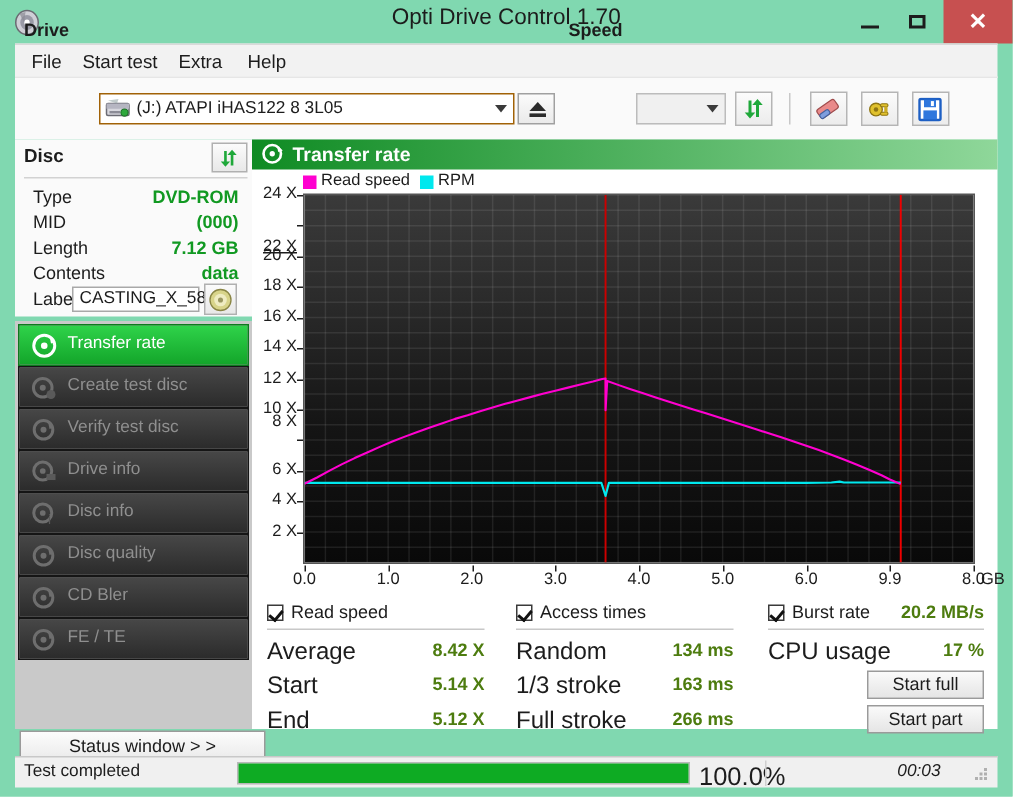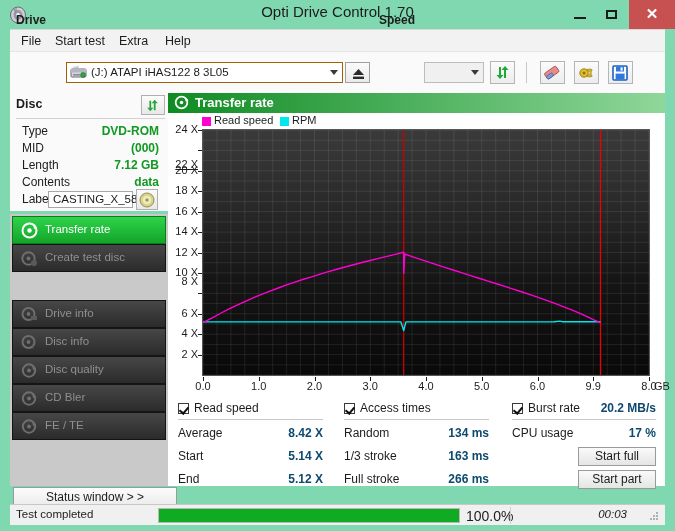"Verify test disc" div.side-btn { html: none -> <div> <span> <svg> <circle></circle> <circle></circle> <path></path> </svg> </span> <span>Verify test disc</span> </div> }
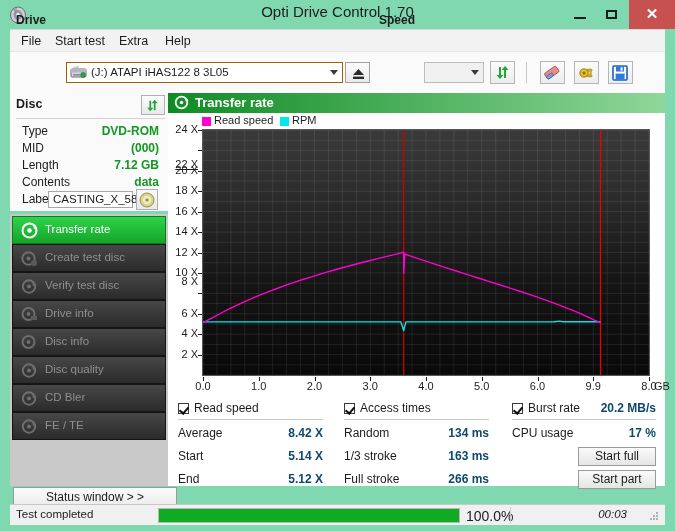"20.2 MB/s" .st-val { color: #0c4a6e -> #4d7c0f }
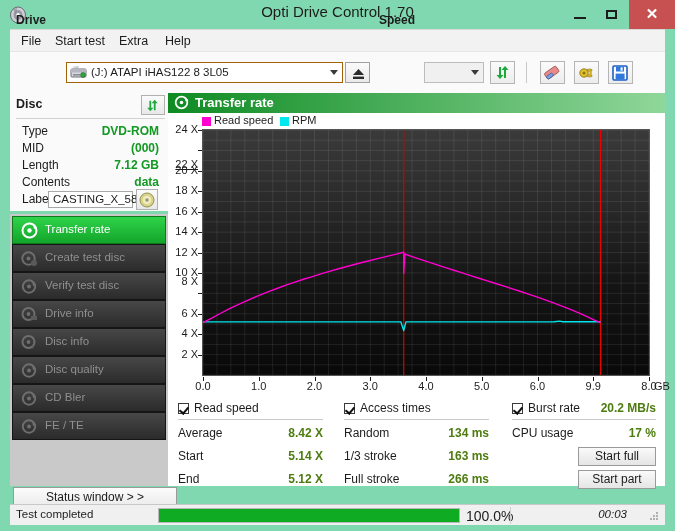"Average" .st-key { font-size: 12px -> 16px }
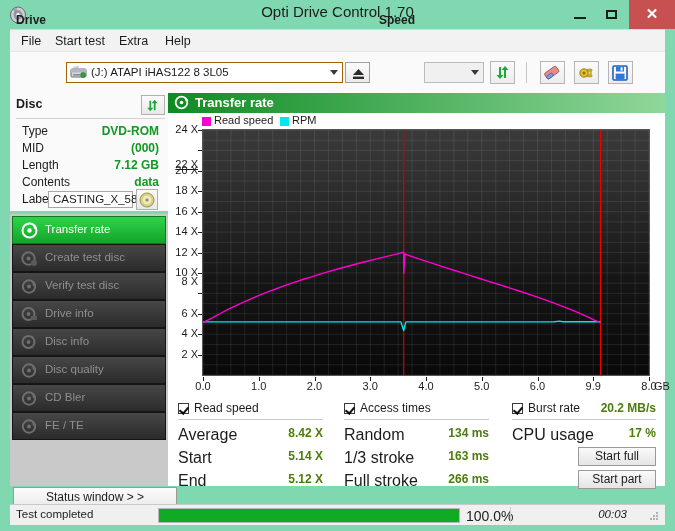"100.0%" .sb-pct { font-size: 14px -> 17px }
